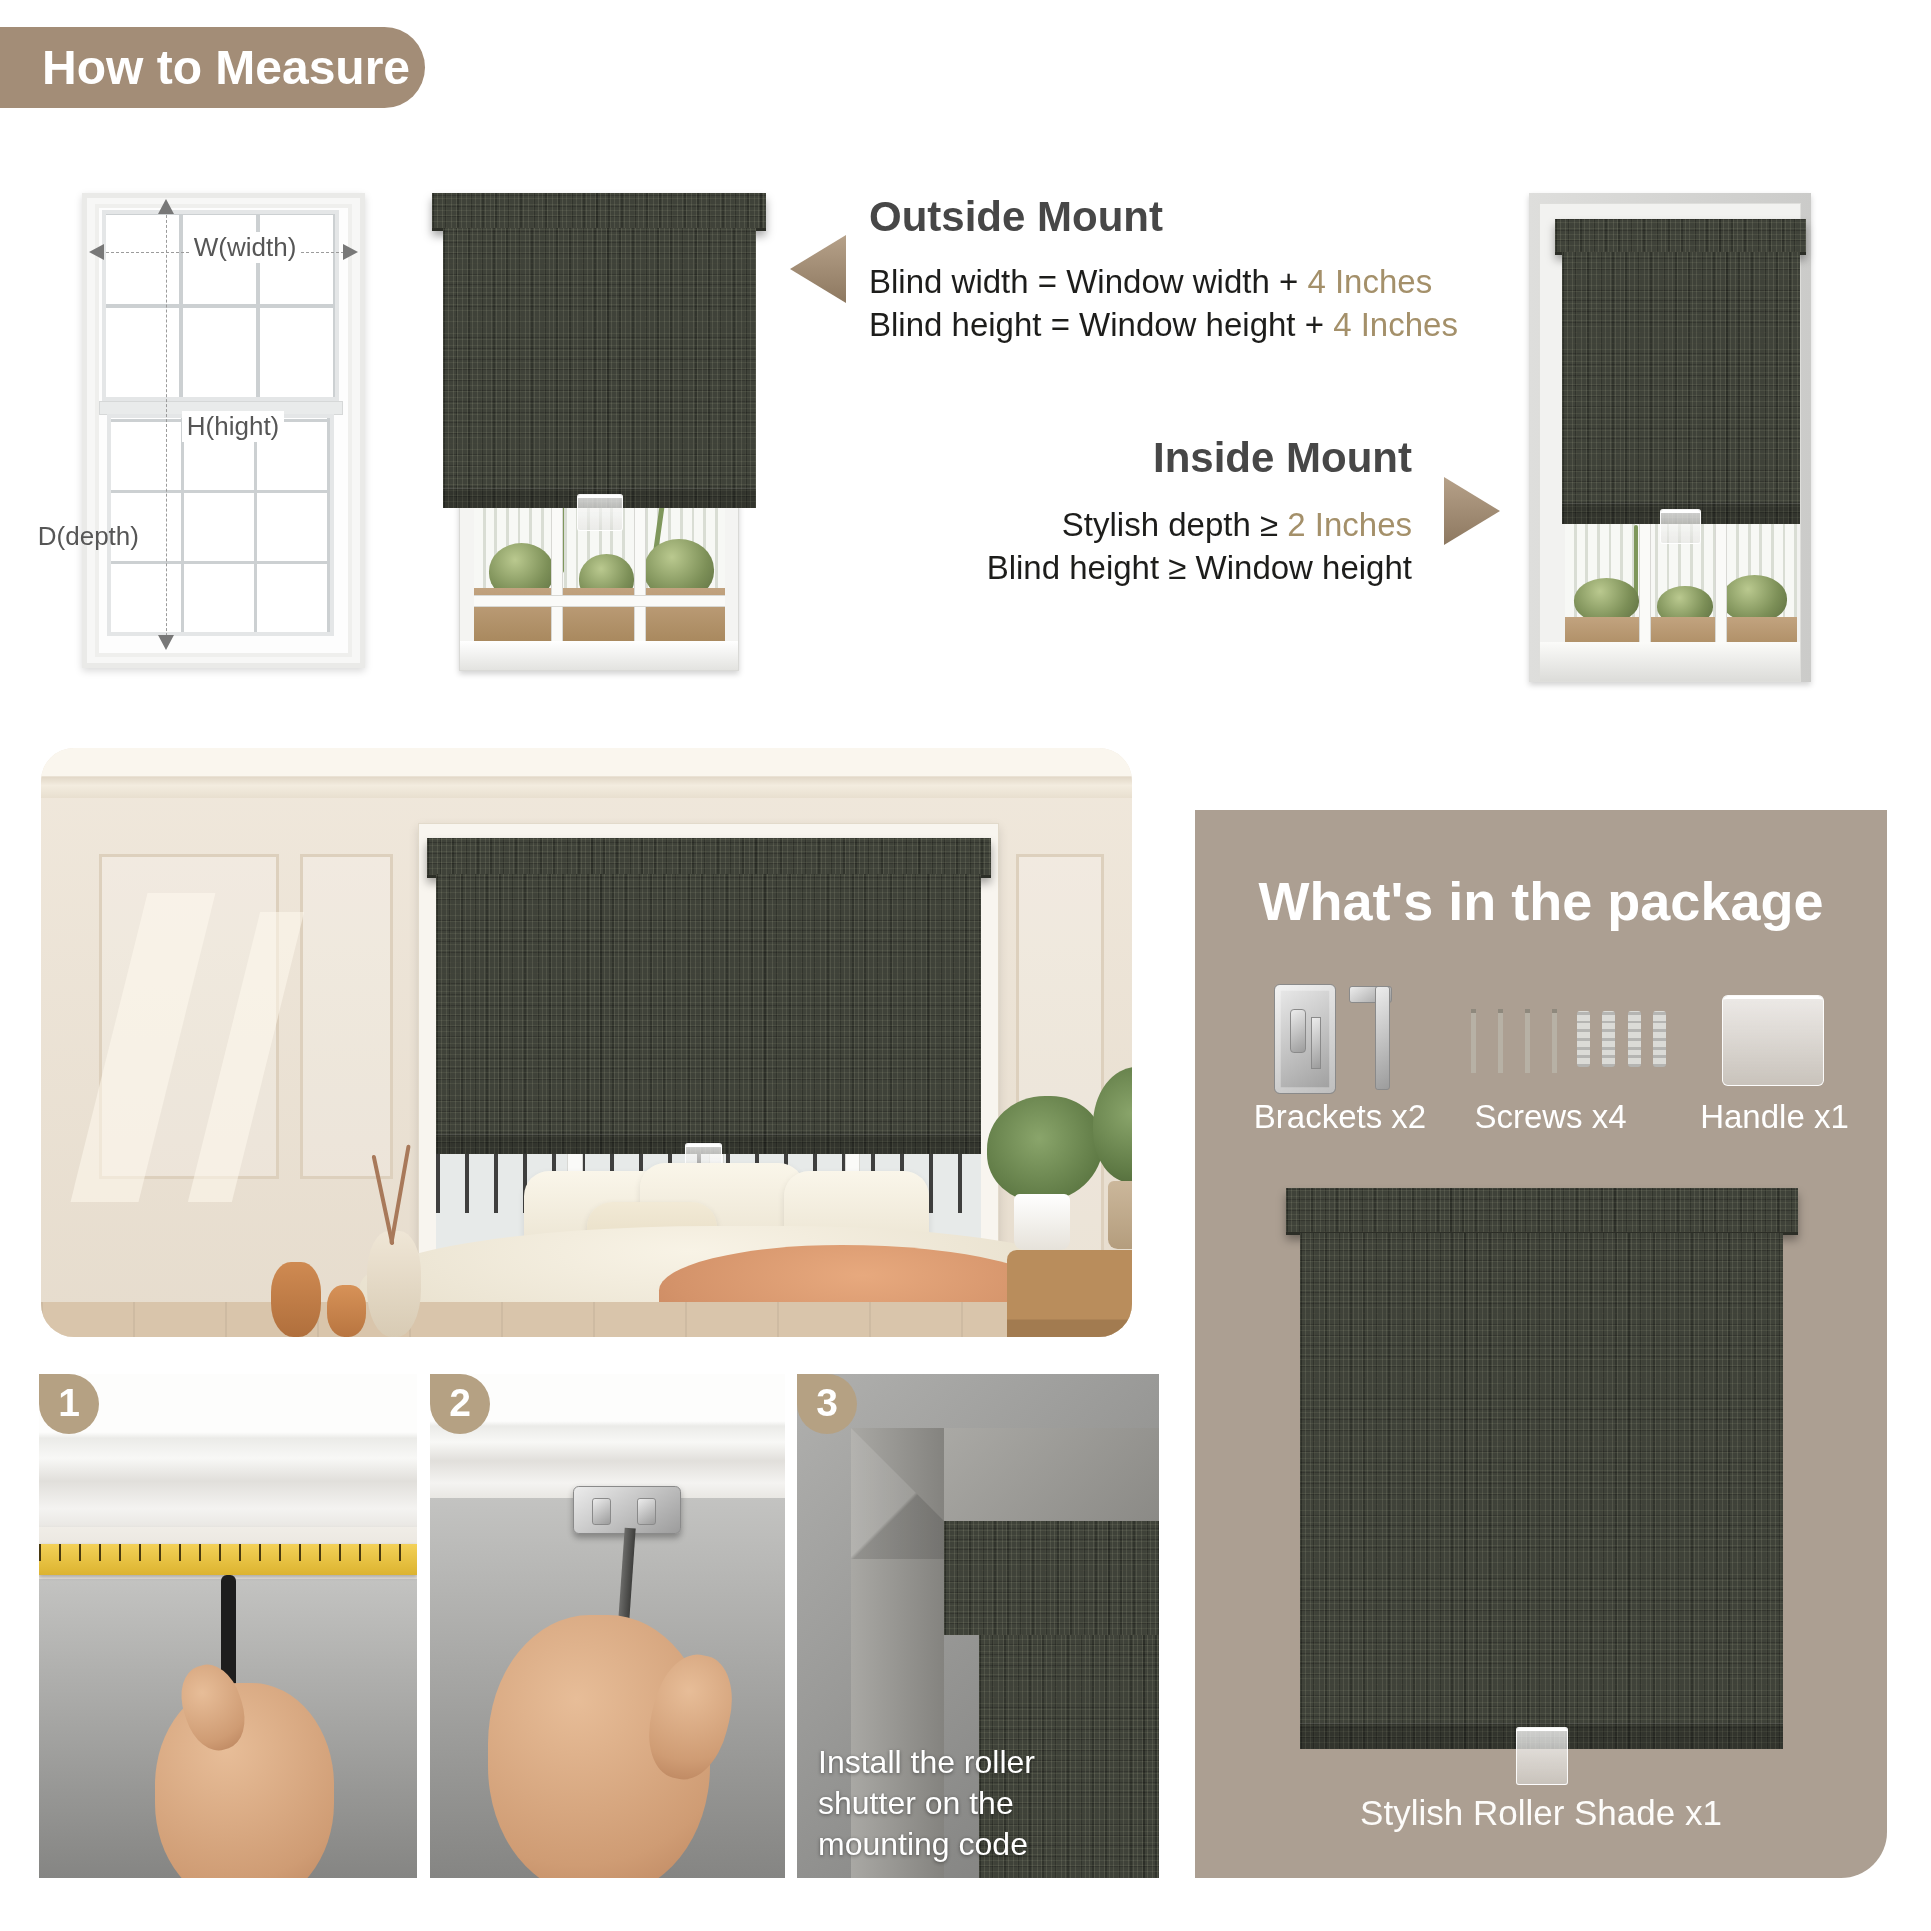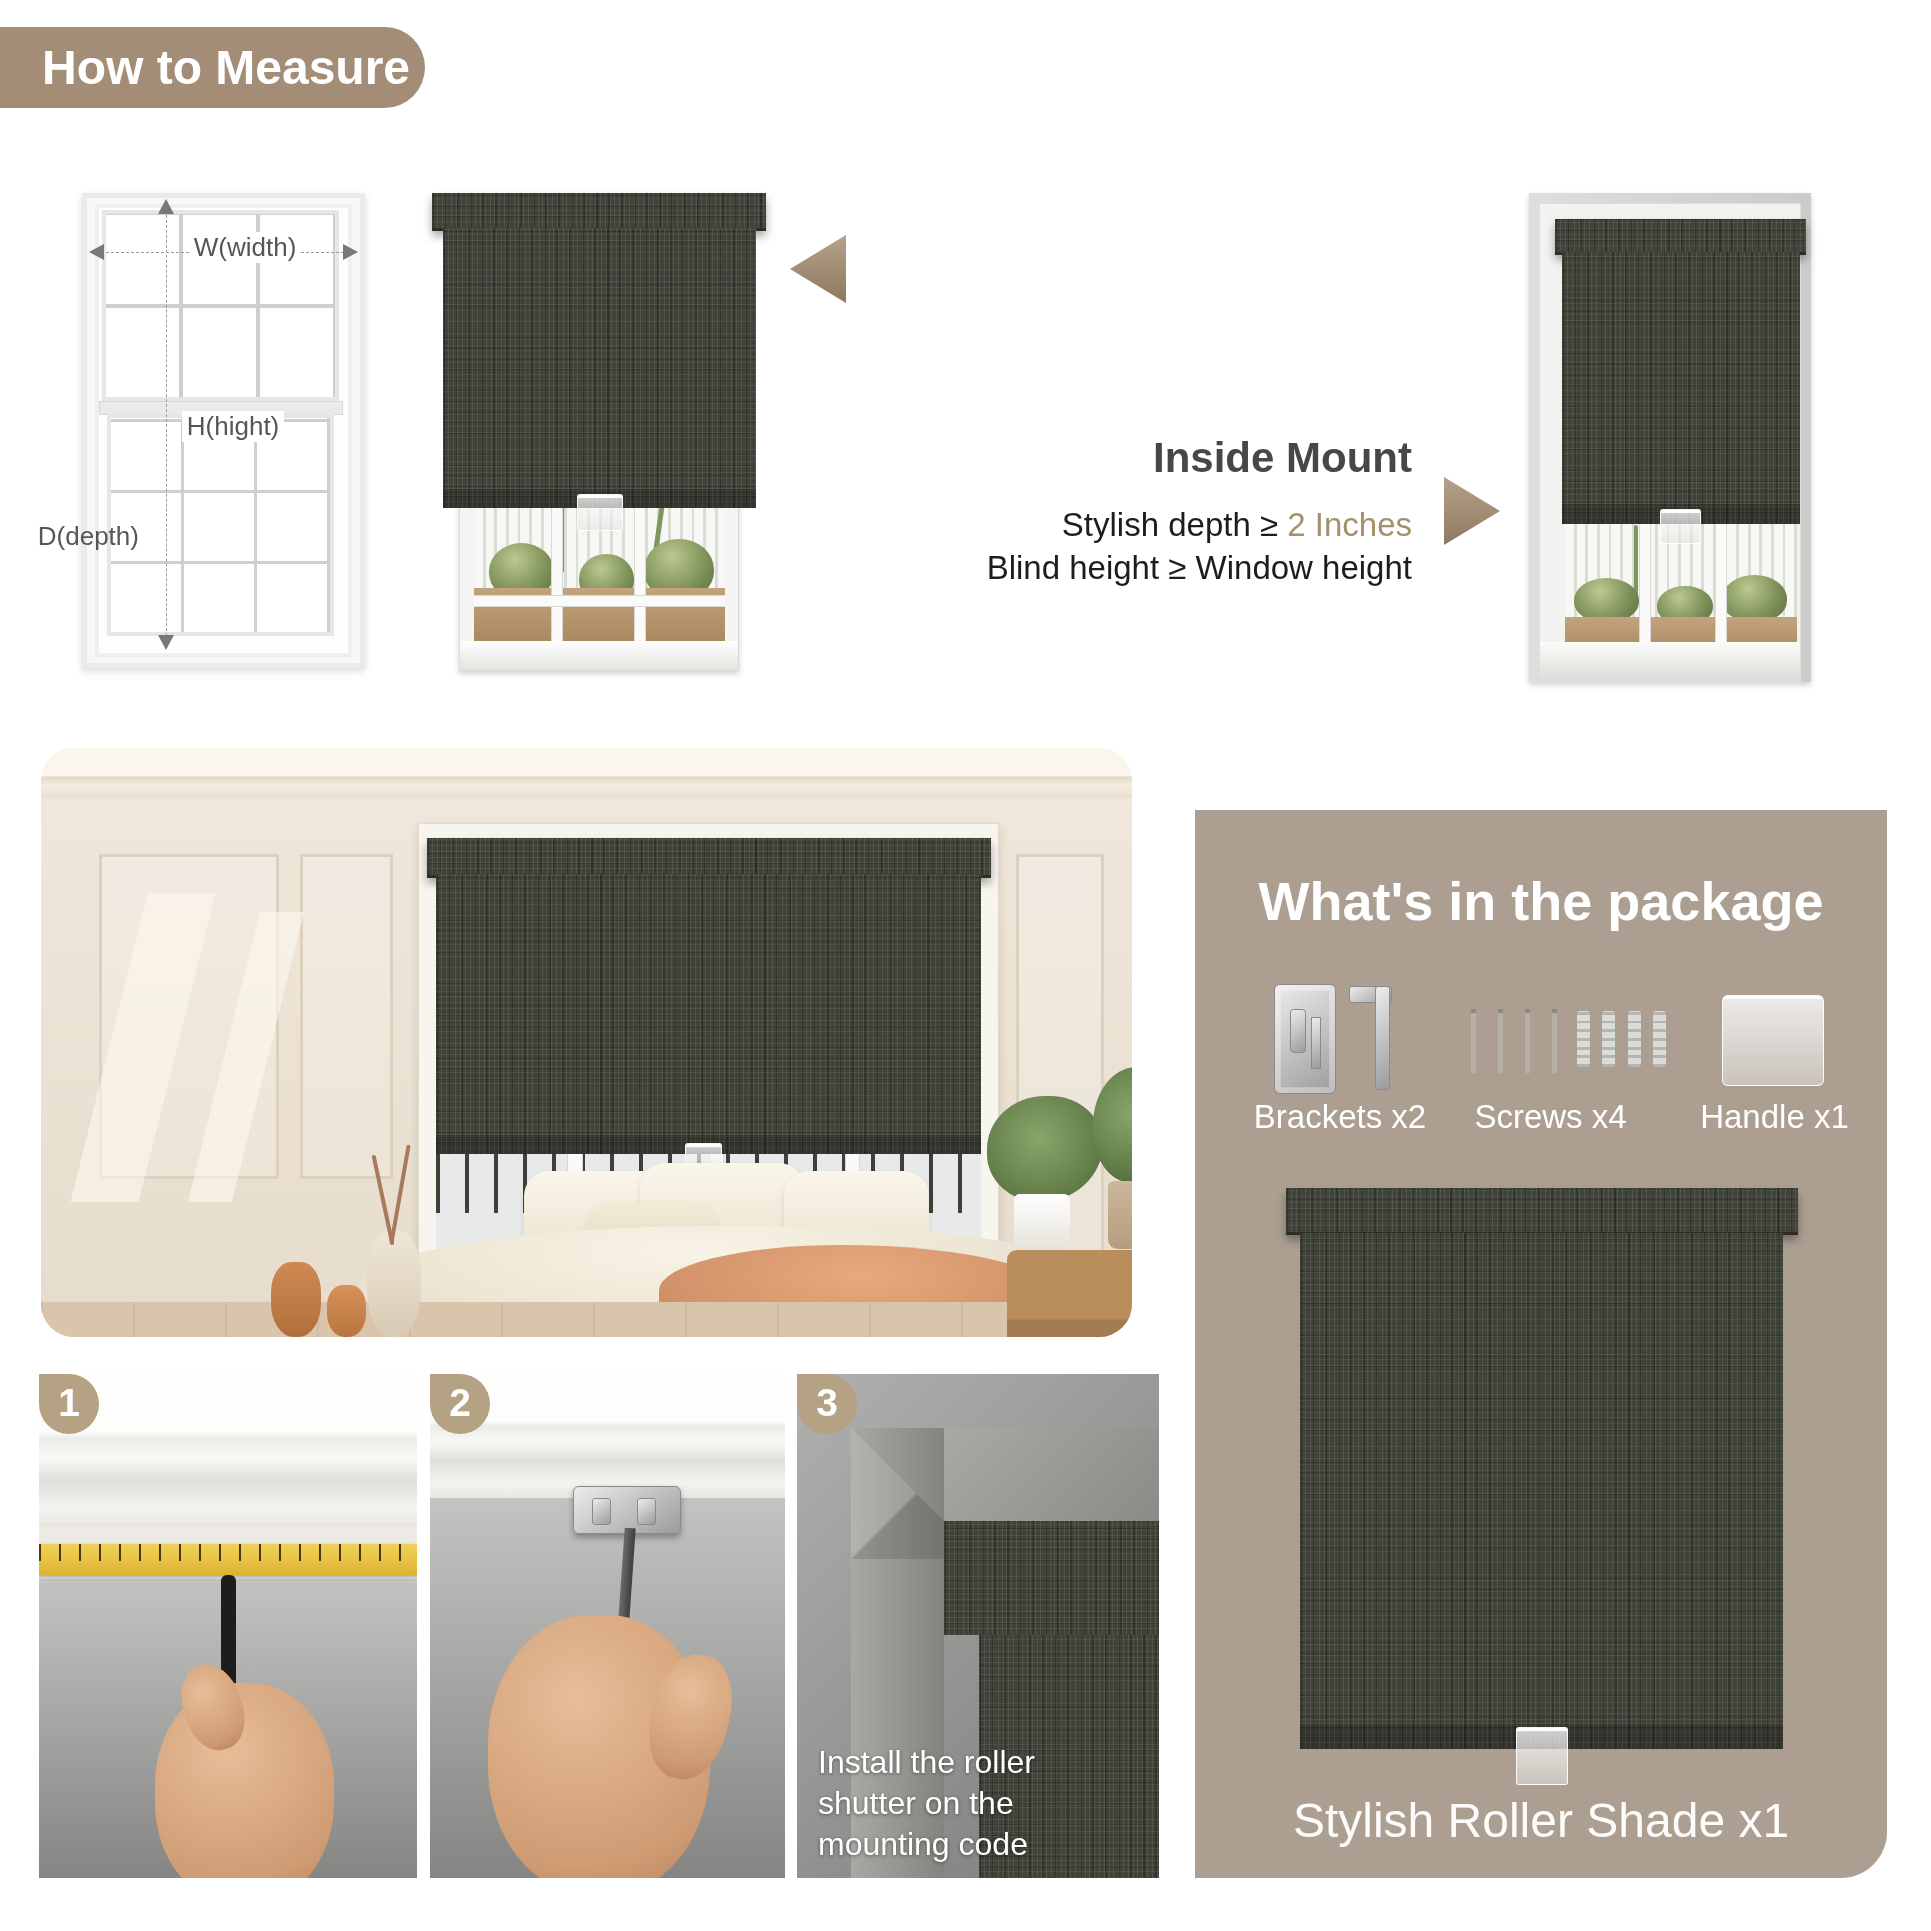"Outside Mount" div.outside-block { html: none -> <div> <div>Outside Mount</div> <div><span>Blind width = Window width + </span><span>4 Inches</span></div> <div><span>Blind height = Window height + </span><span>4 Inches</span></div> </div> }
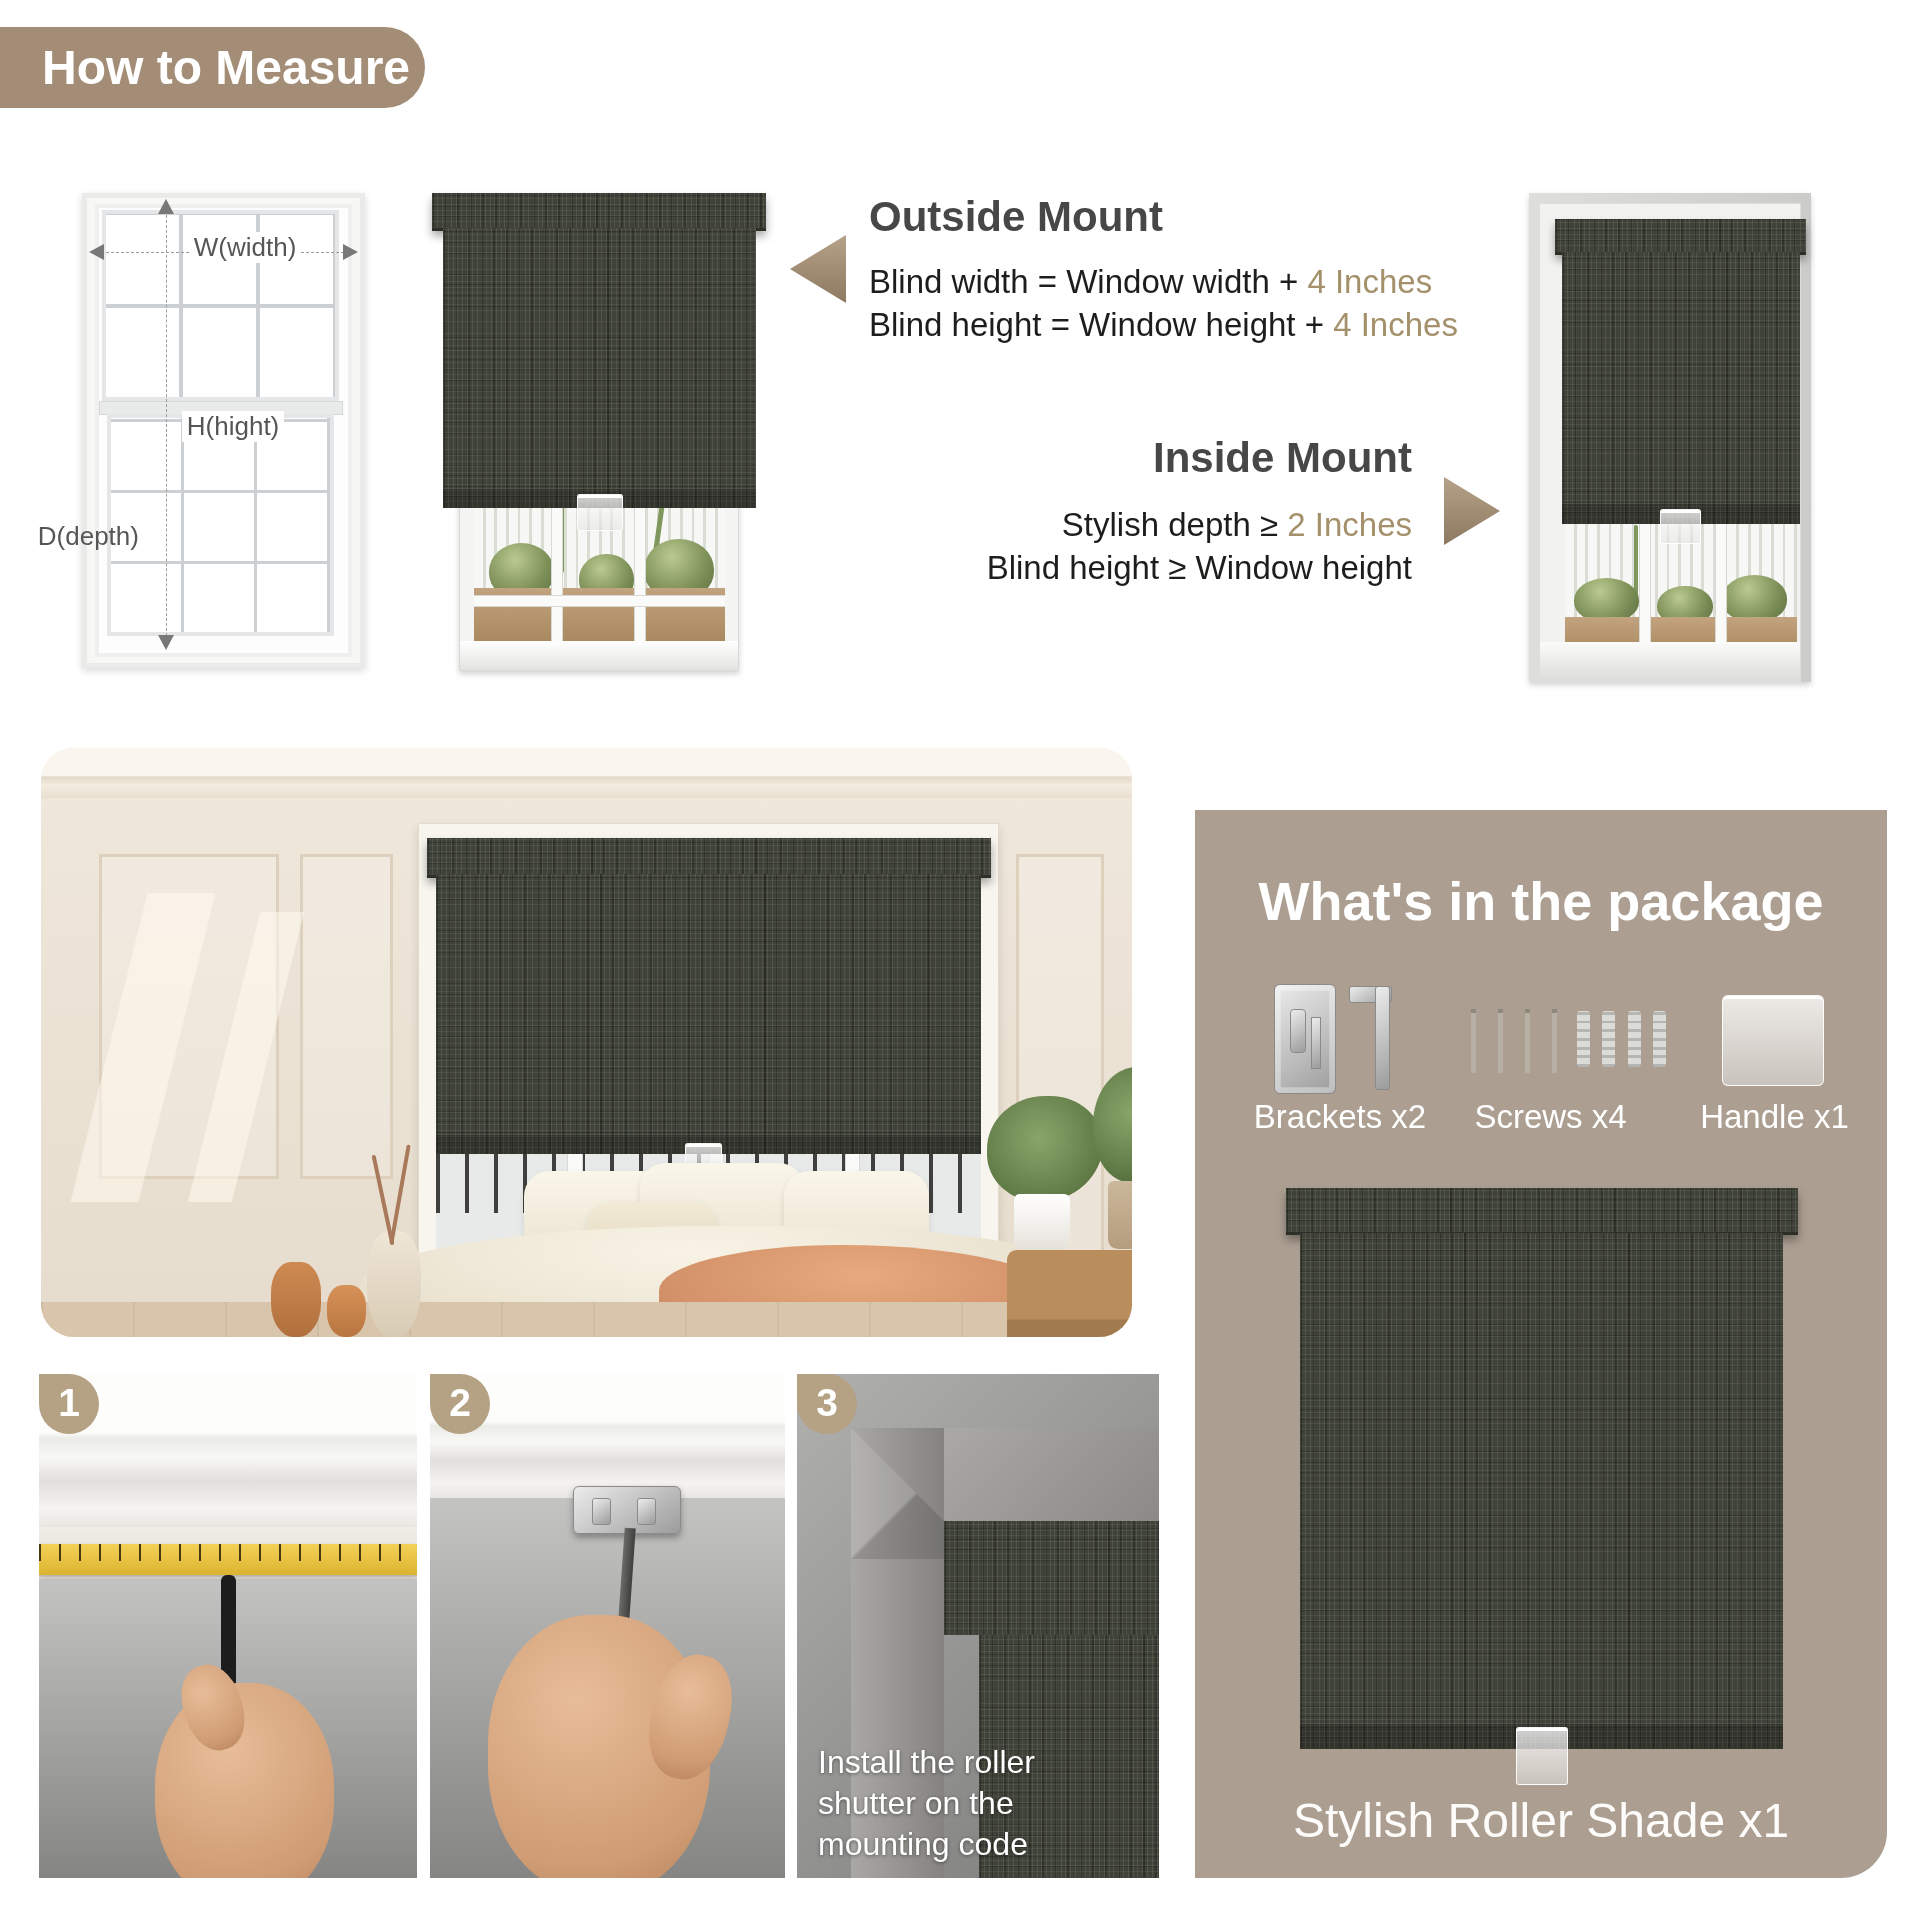"Stylish Roller Shade x1" .pk-caption { font-size: 48px -> 35px }
